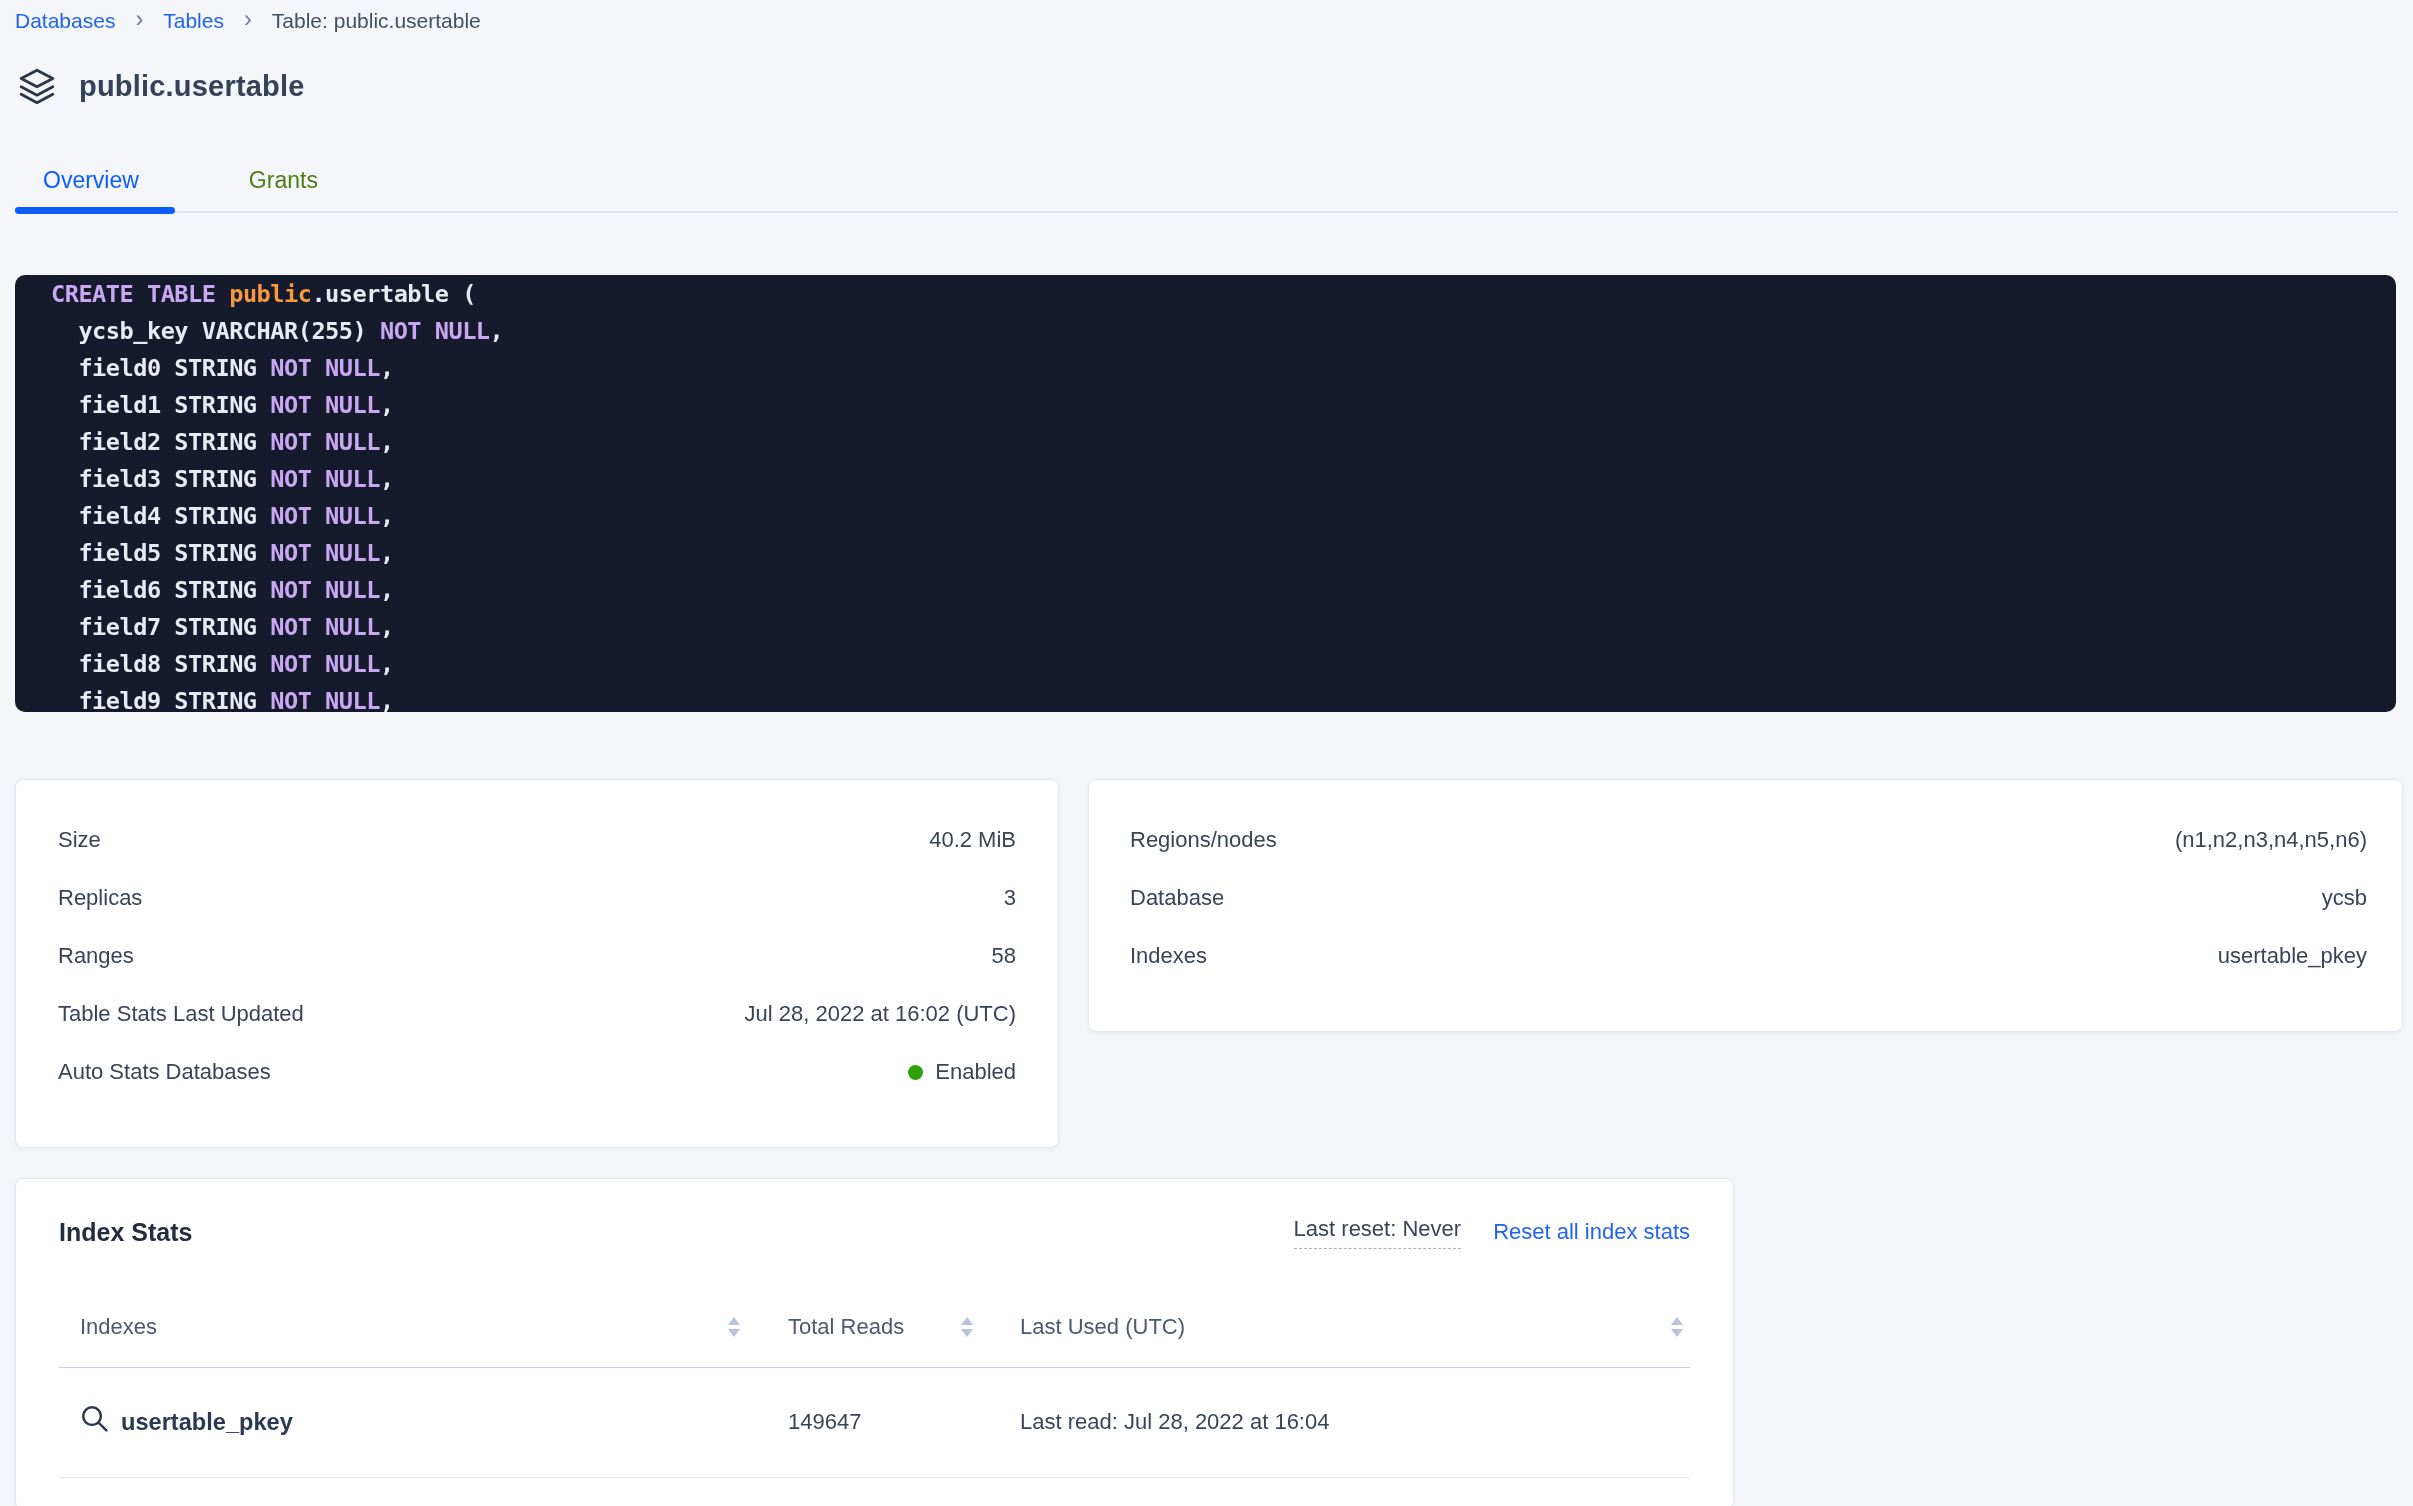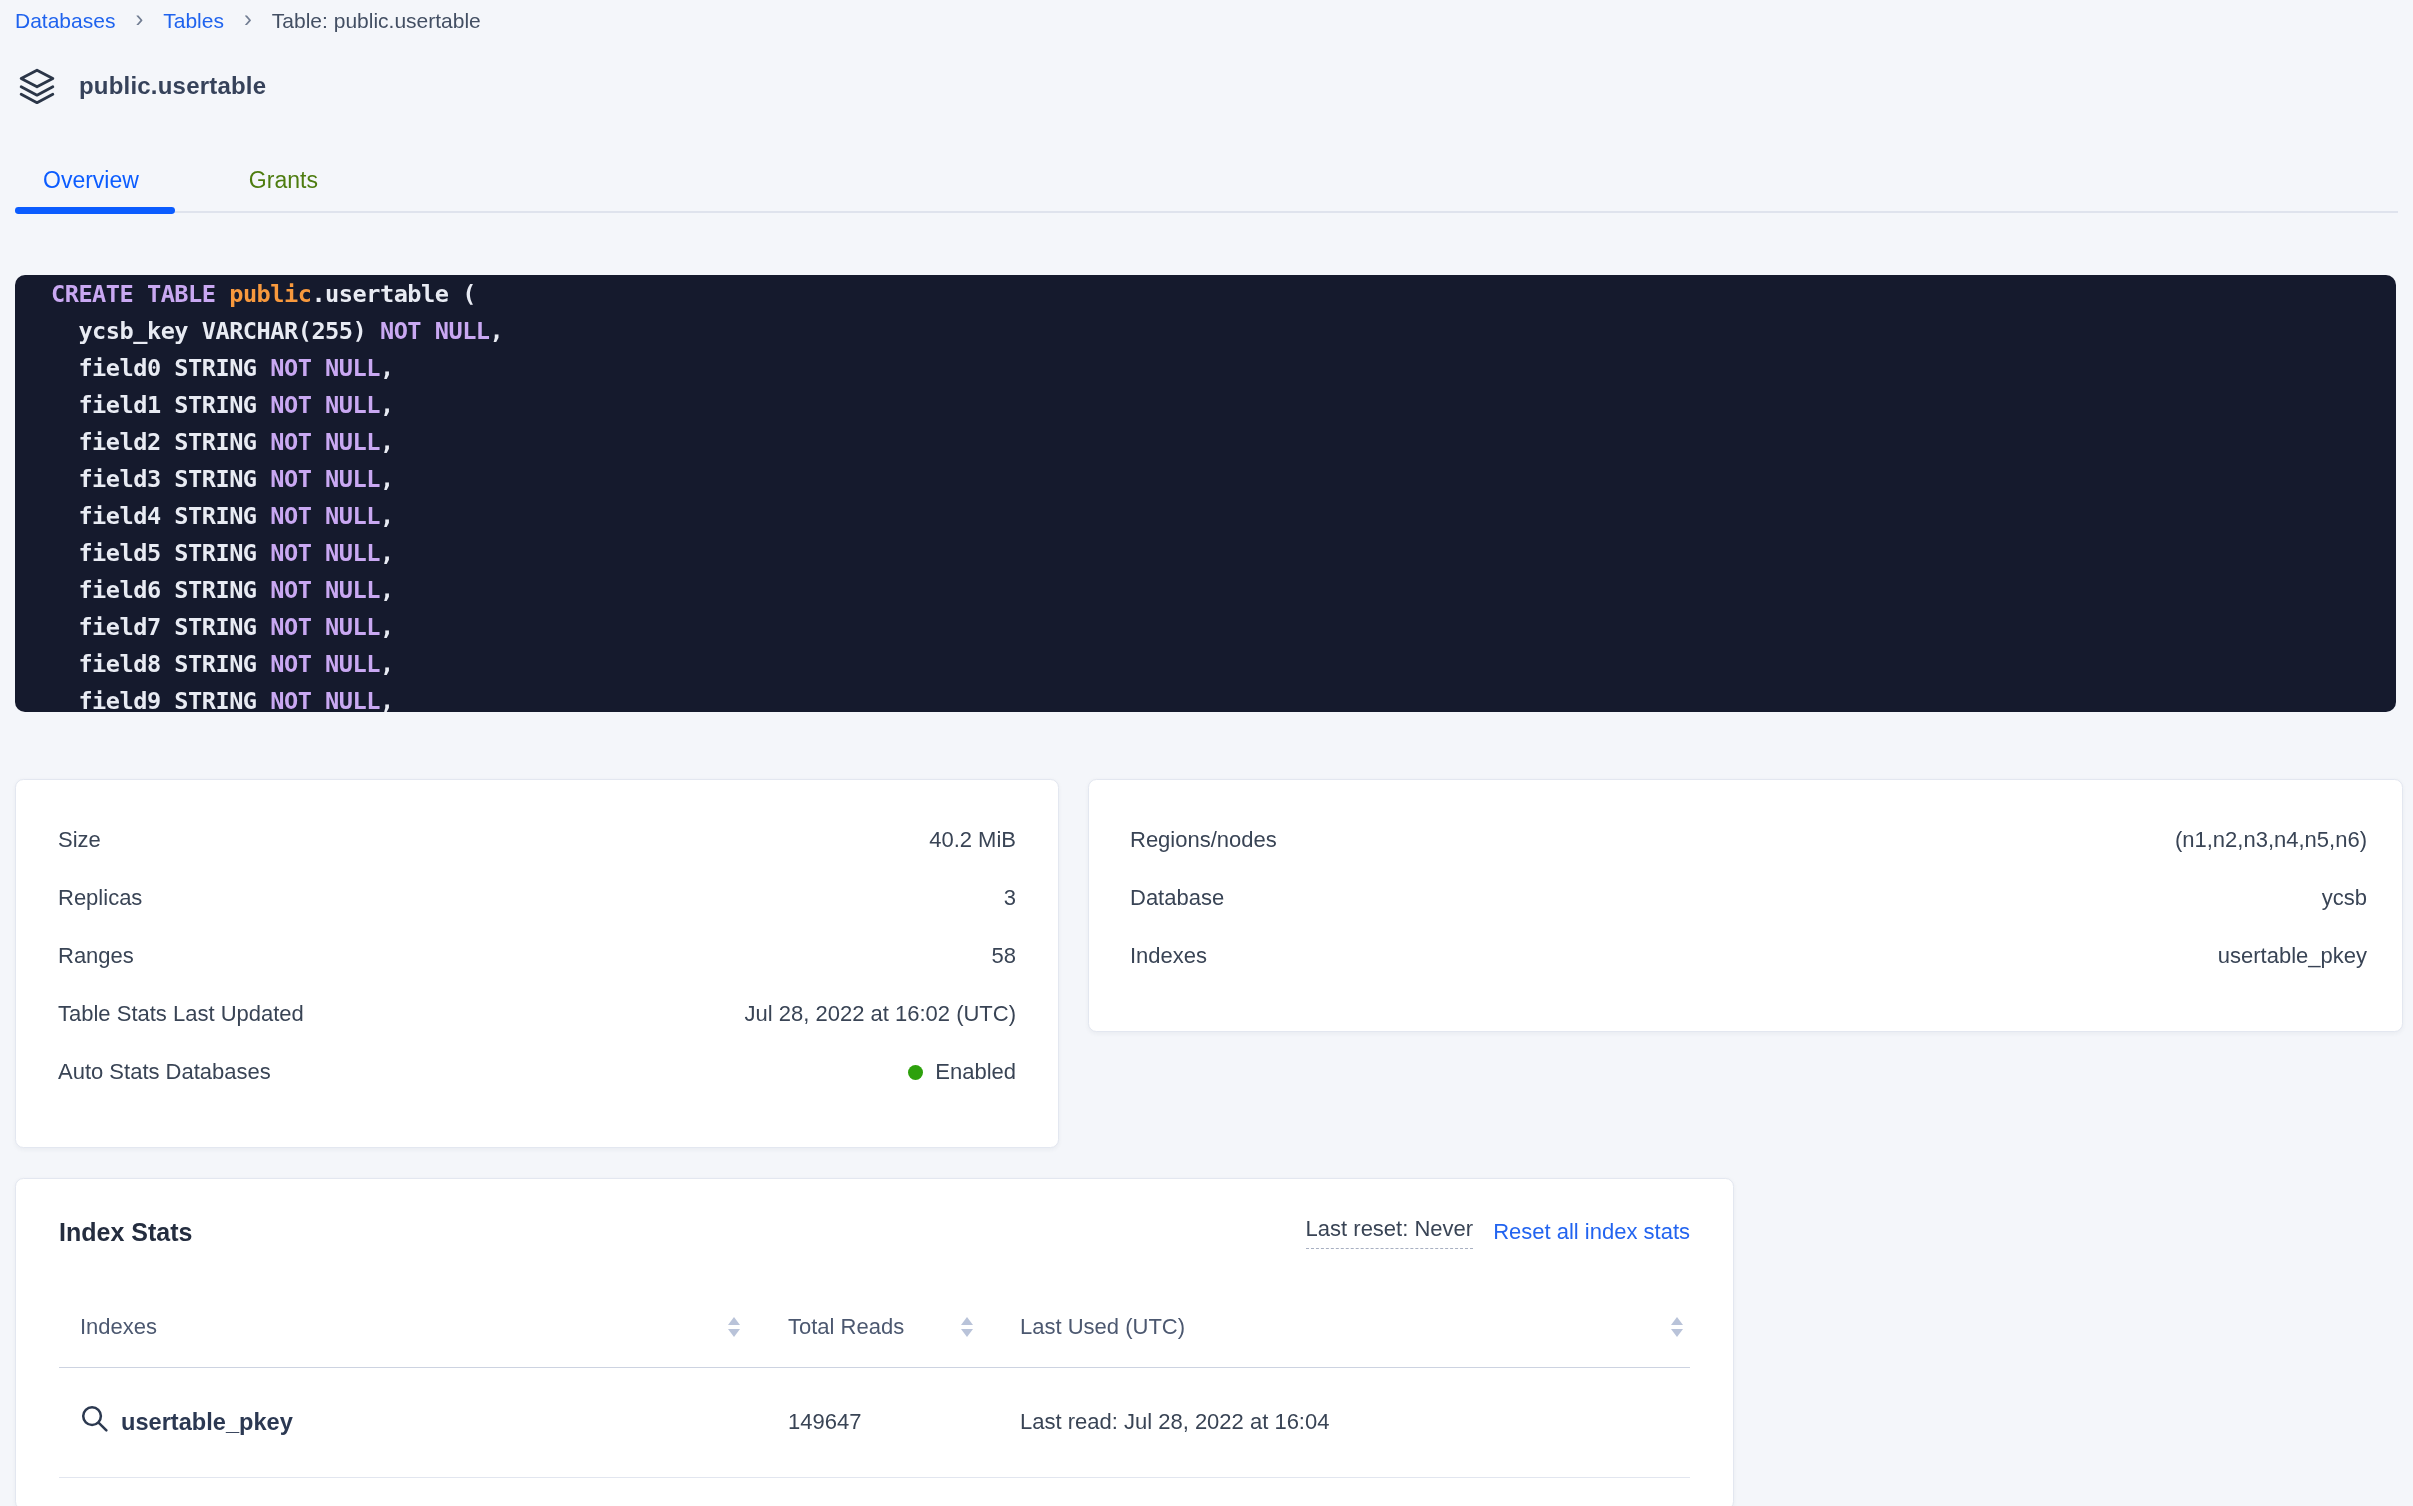"public.usertable" .title-text { font-size: 24px -> 29px }
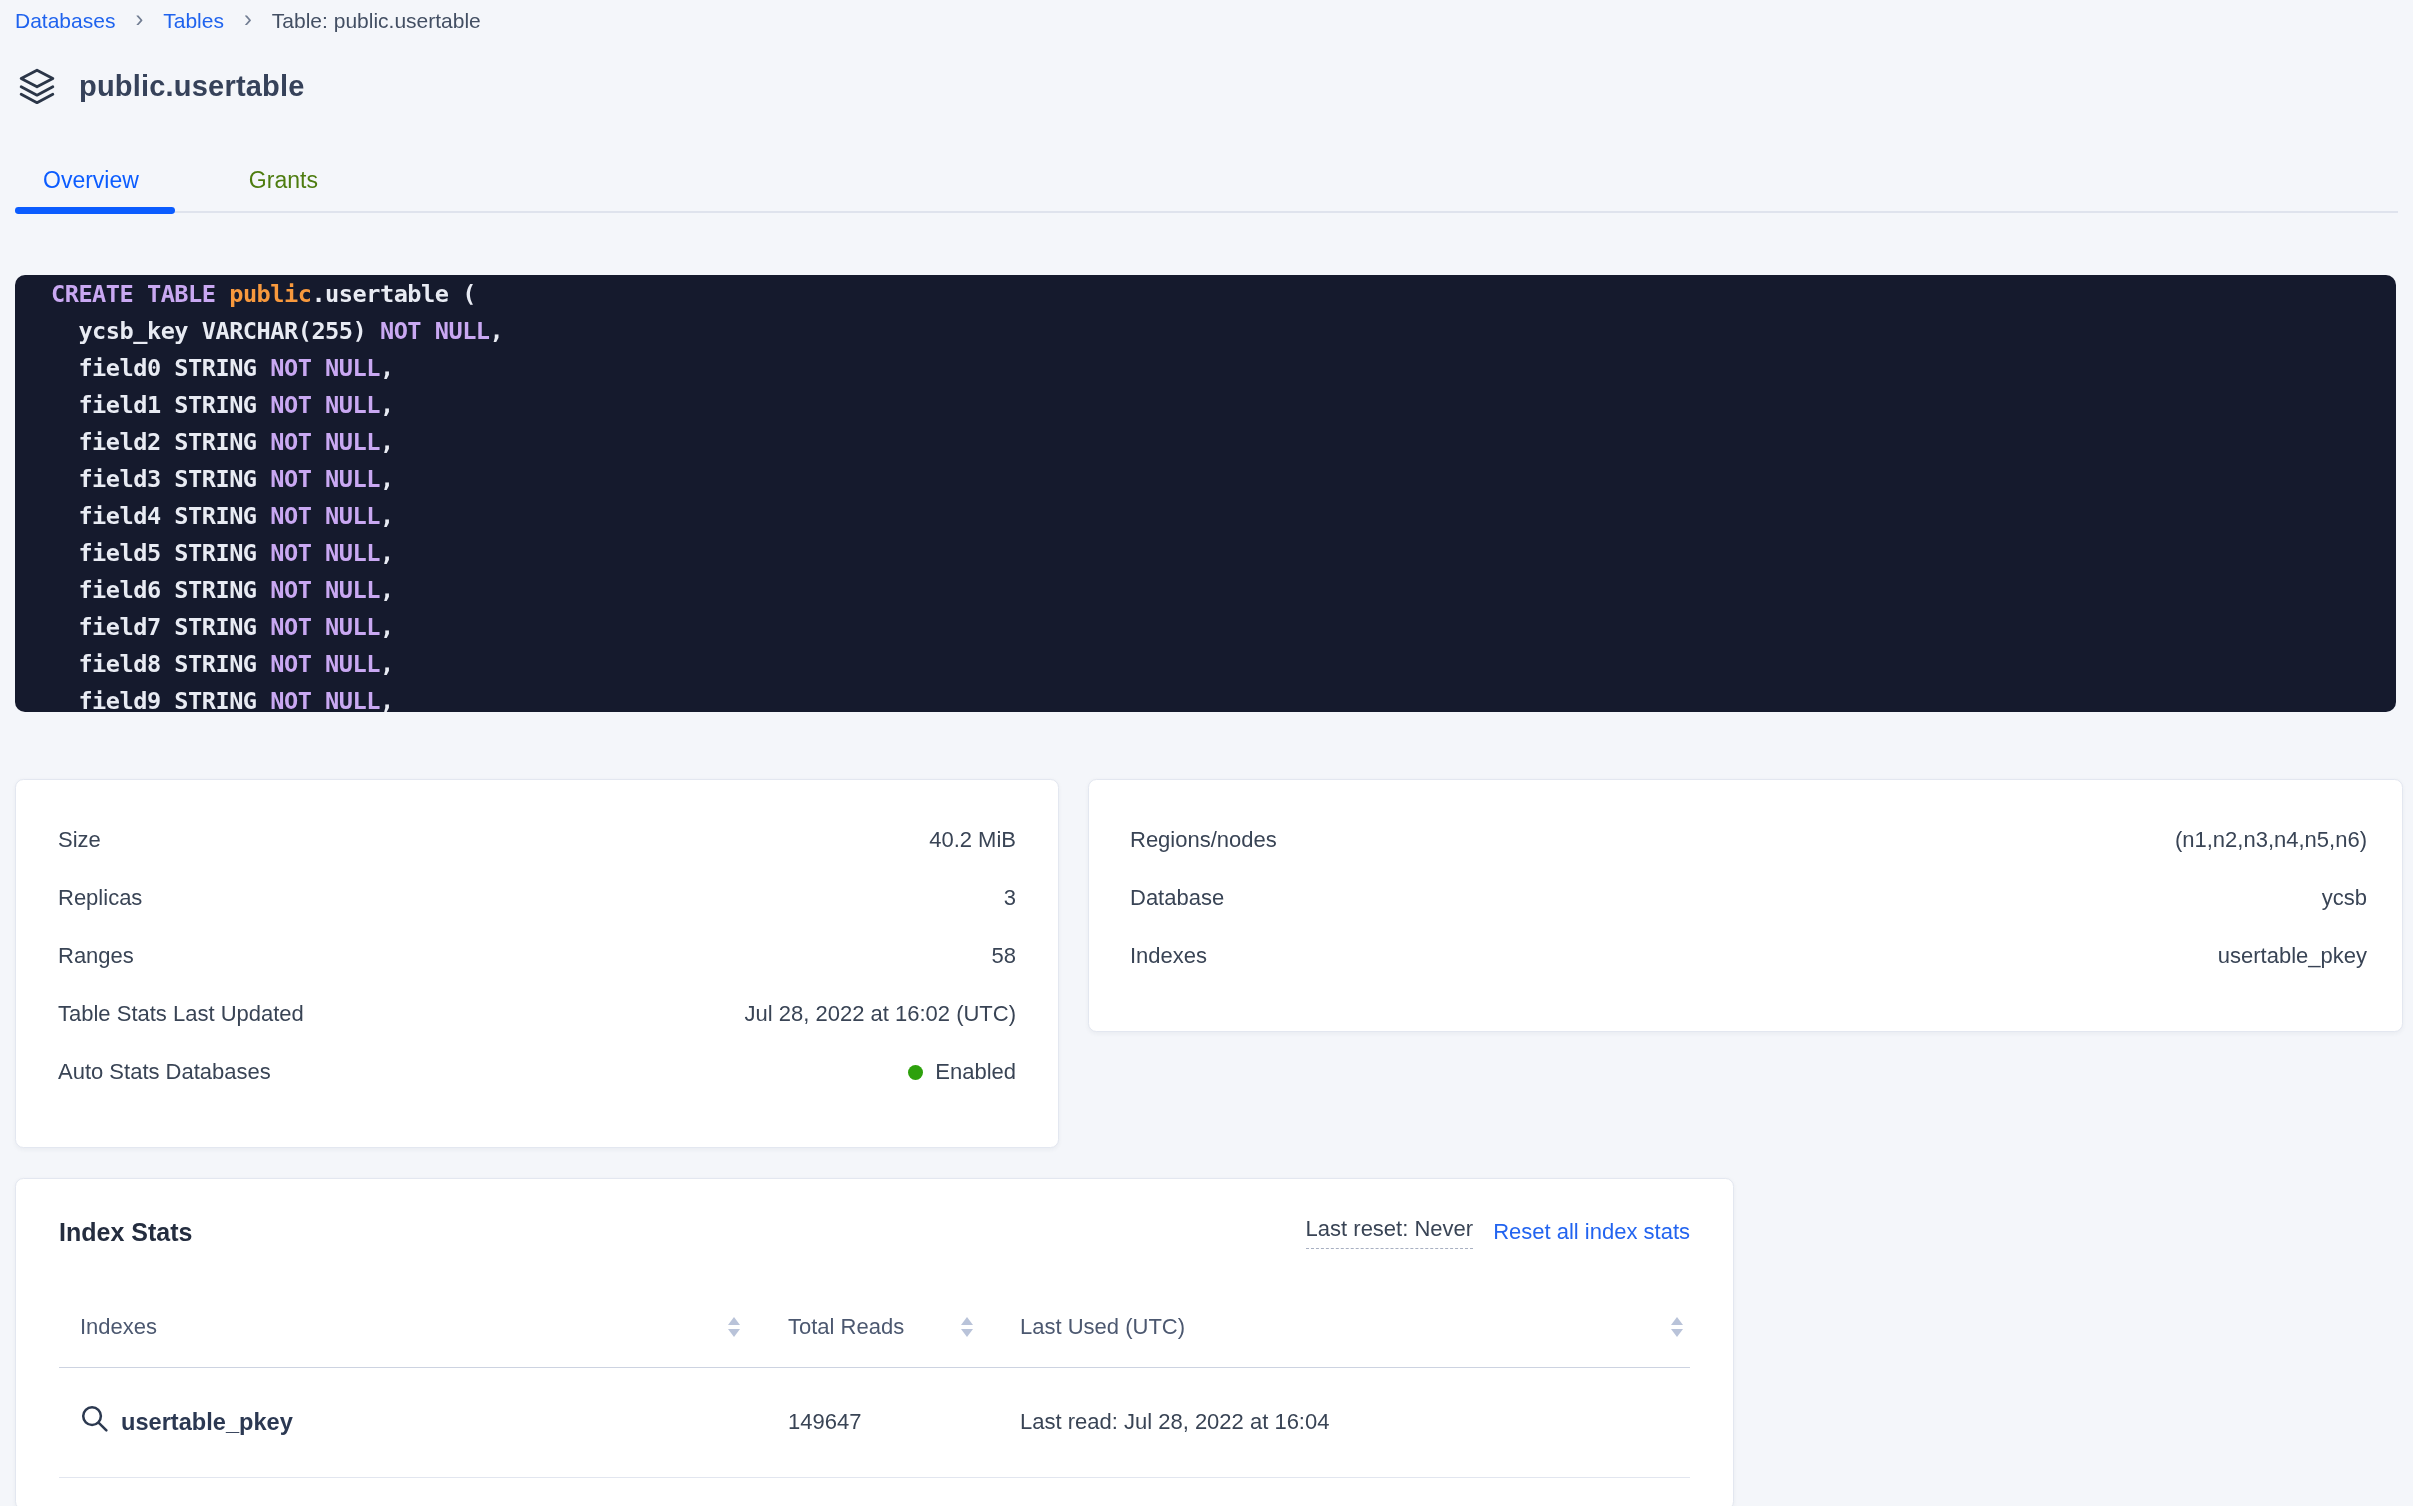"Last reset: Never" .index-controls { gap: 20px -> 32px }
